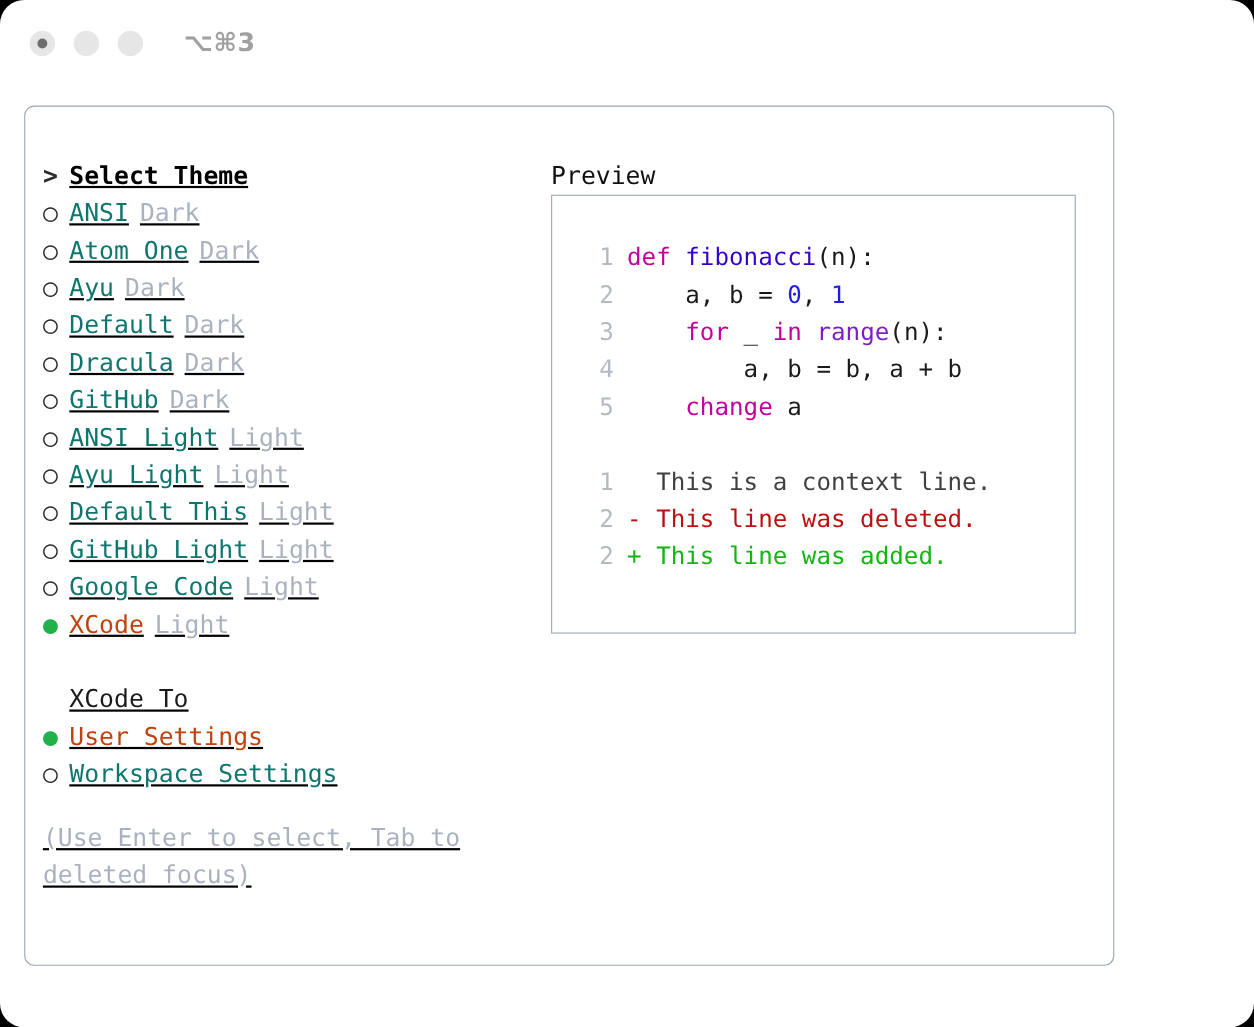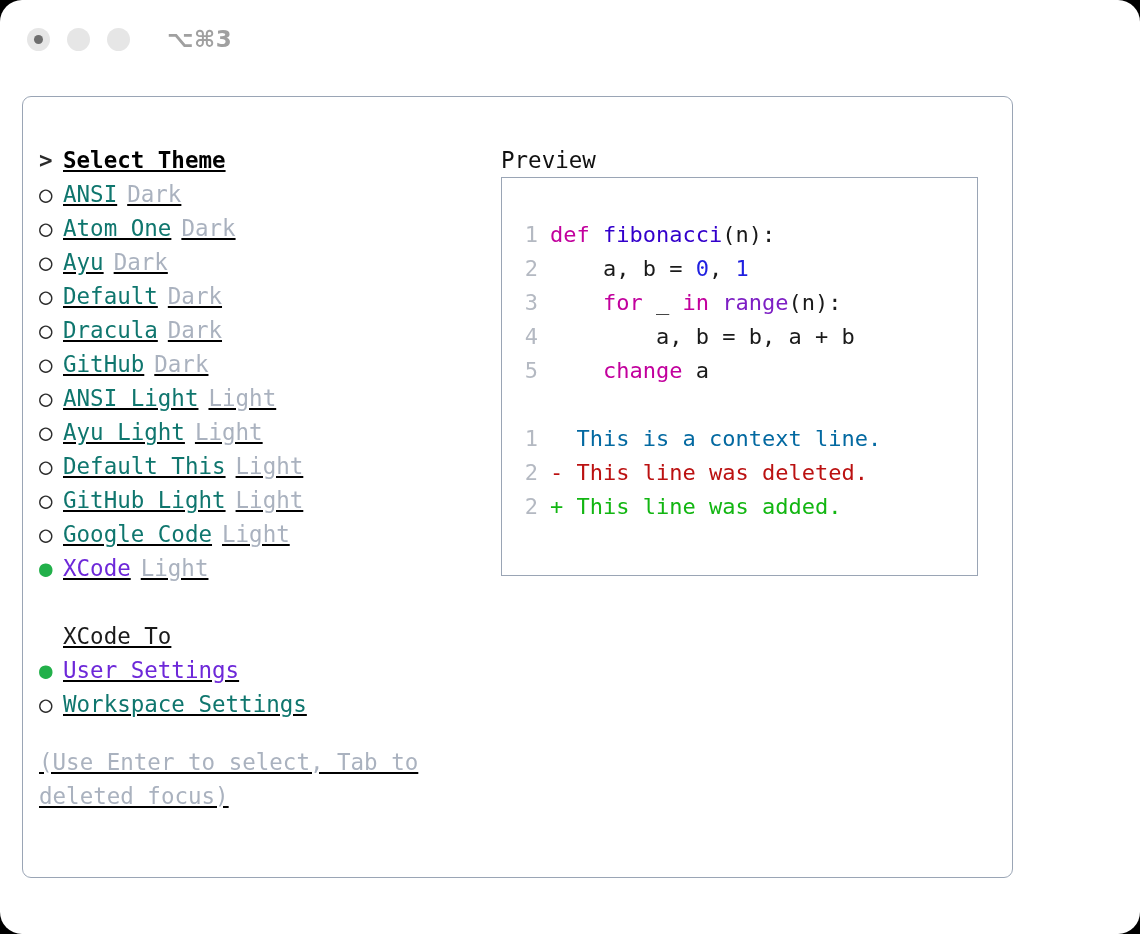"1 def fibonacci(n):" #preview-box { padding: 40px 0 0 16px -> 40px 0 0 36px }
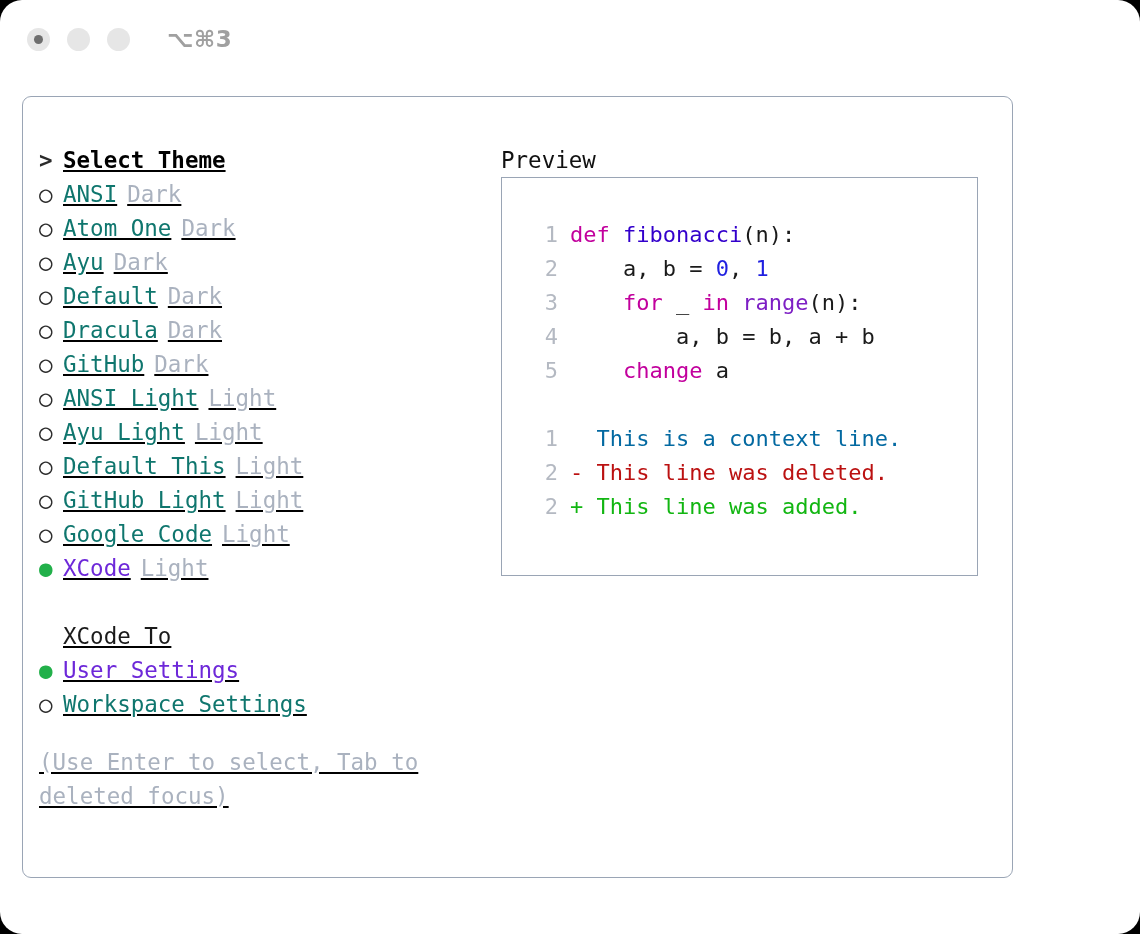"This is a context line." .ctx { color: #0369a1 -> #404040 }
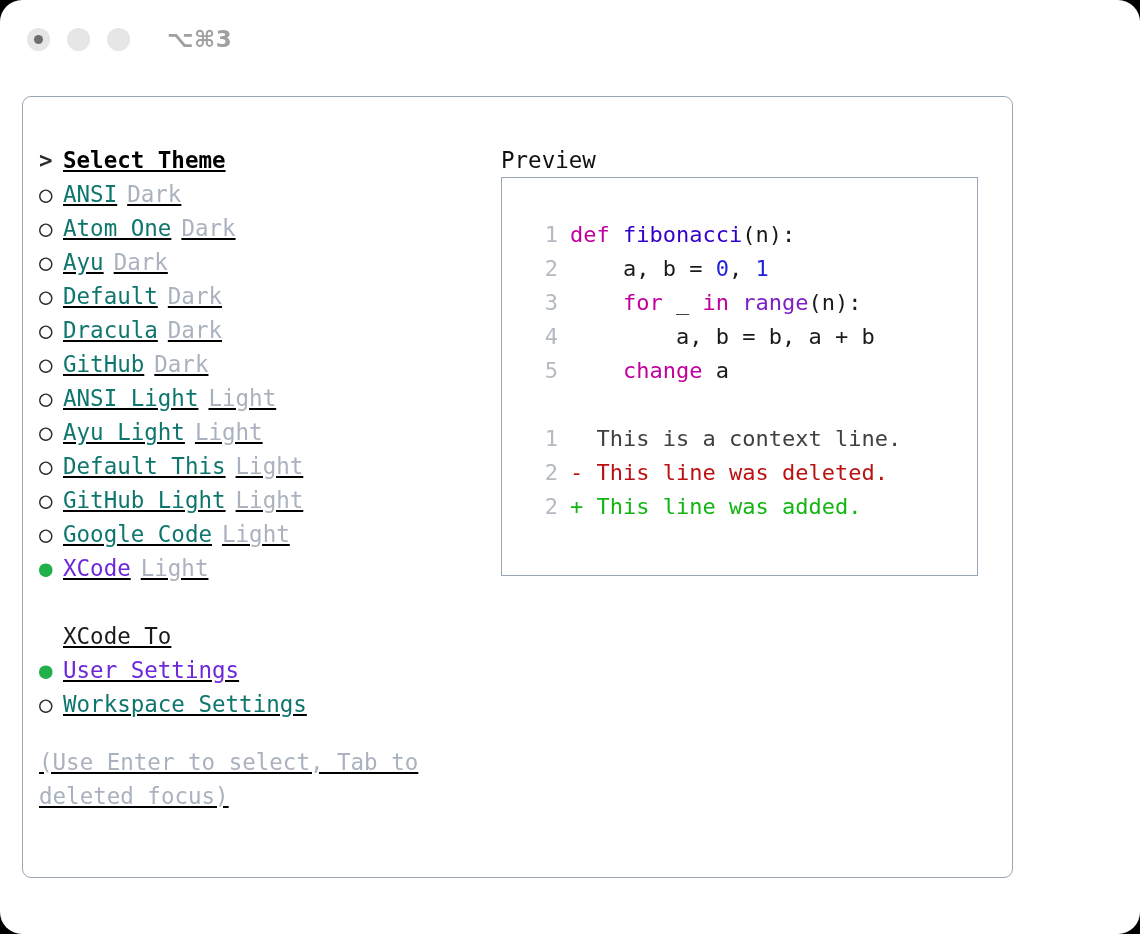"XCode" .name.sel { color: #6d28d9 -> #c2410c }
